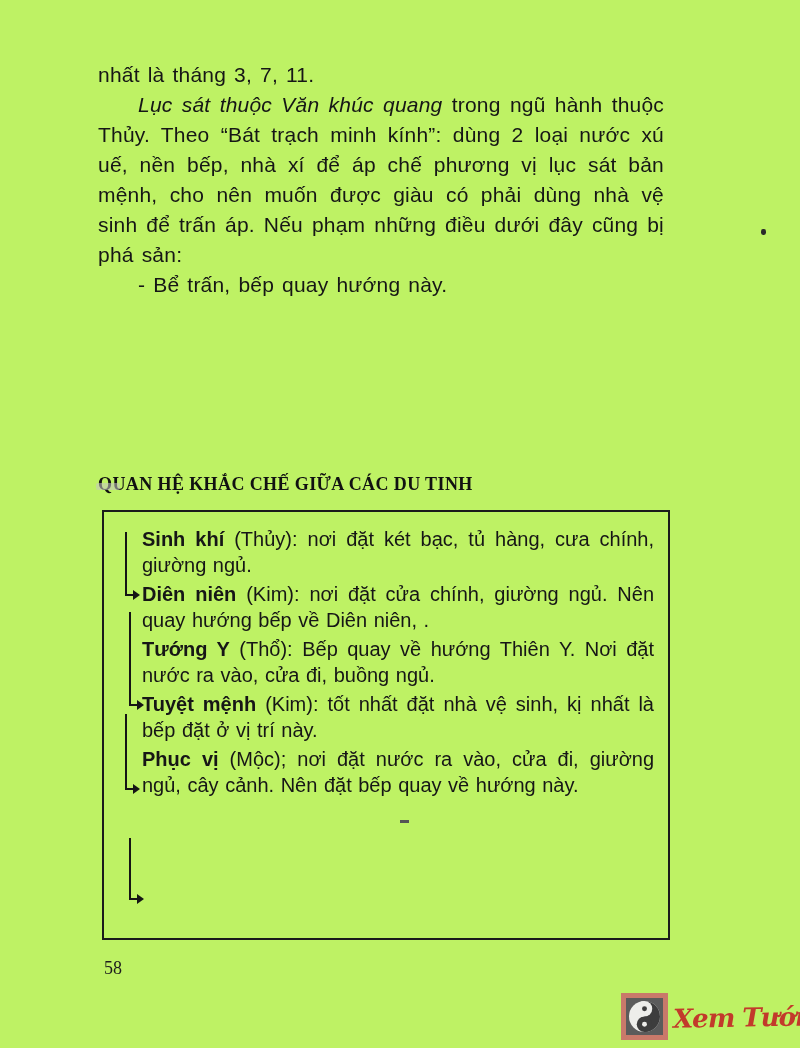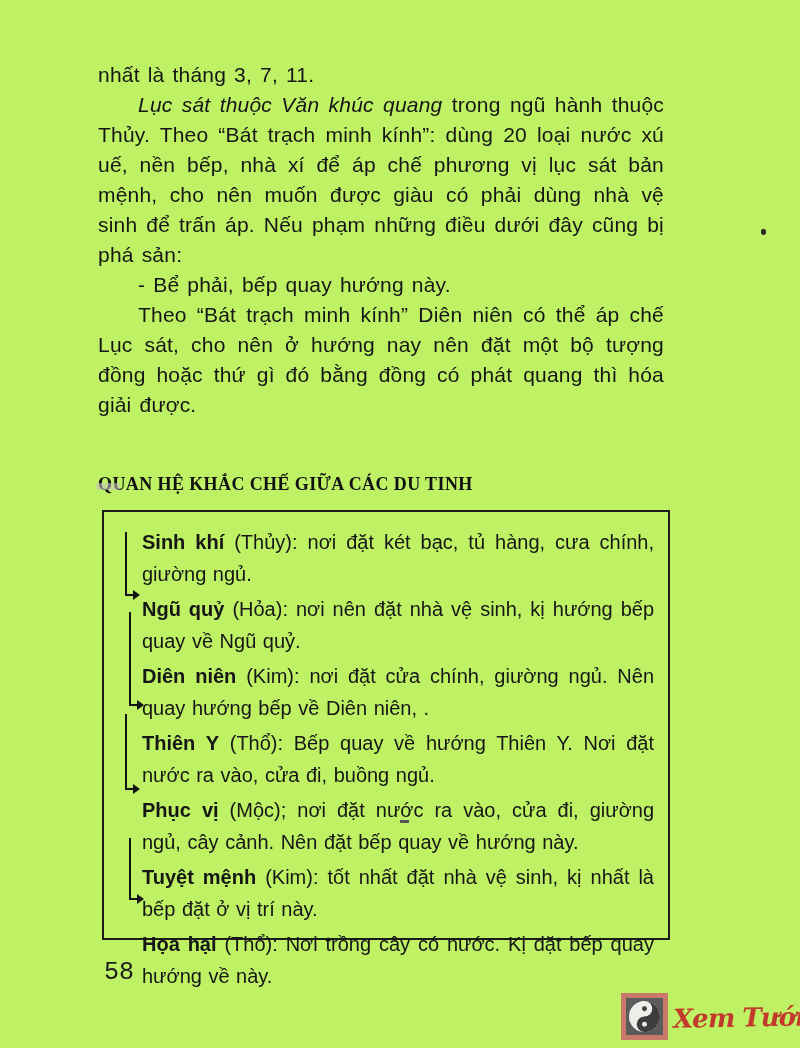"trong ngũ hành thuộc Thủy." span { text: 20 -> 2 }
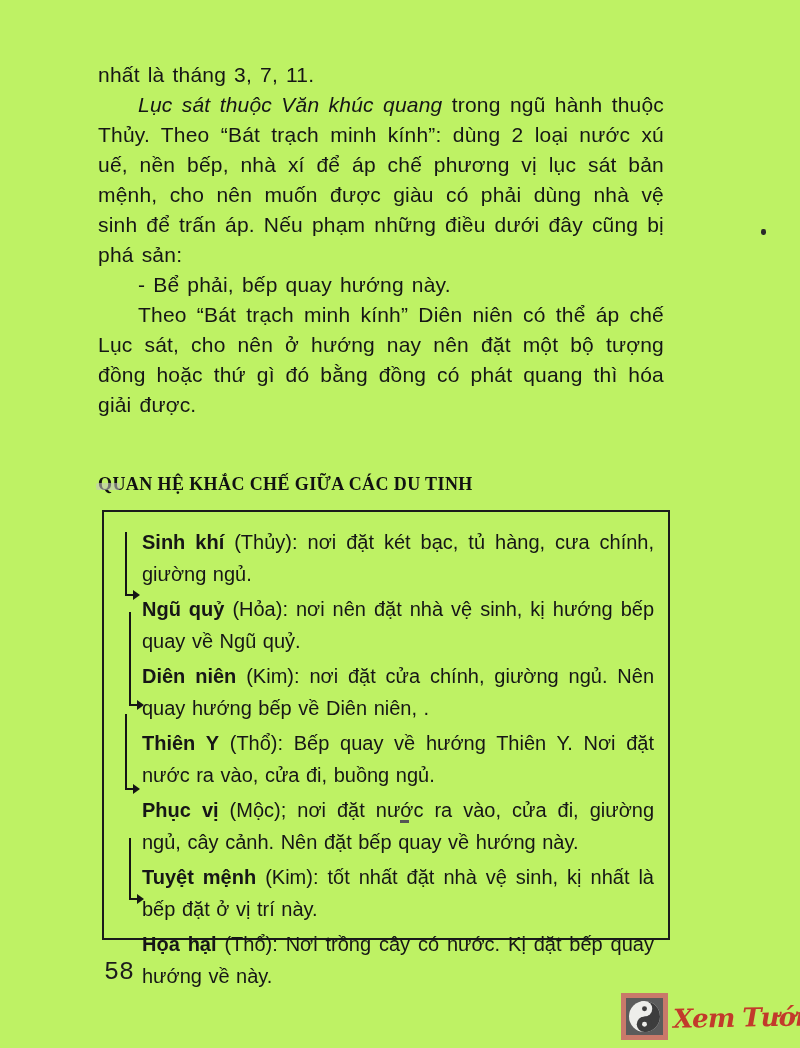"- Bể phải, bếp quay" p.bullet-line { text: phải -> trấn }
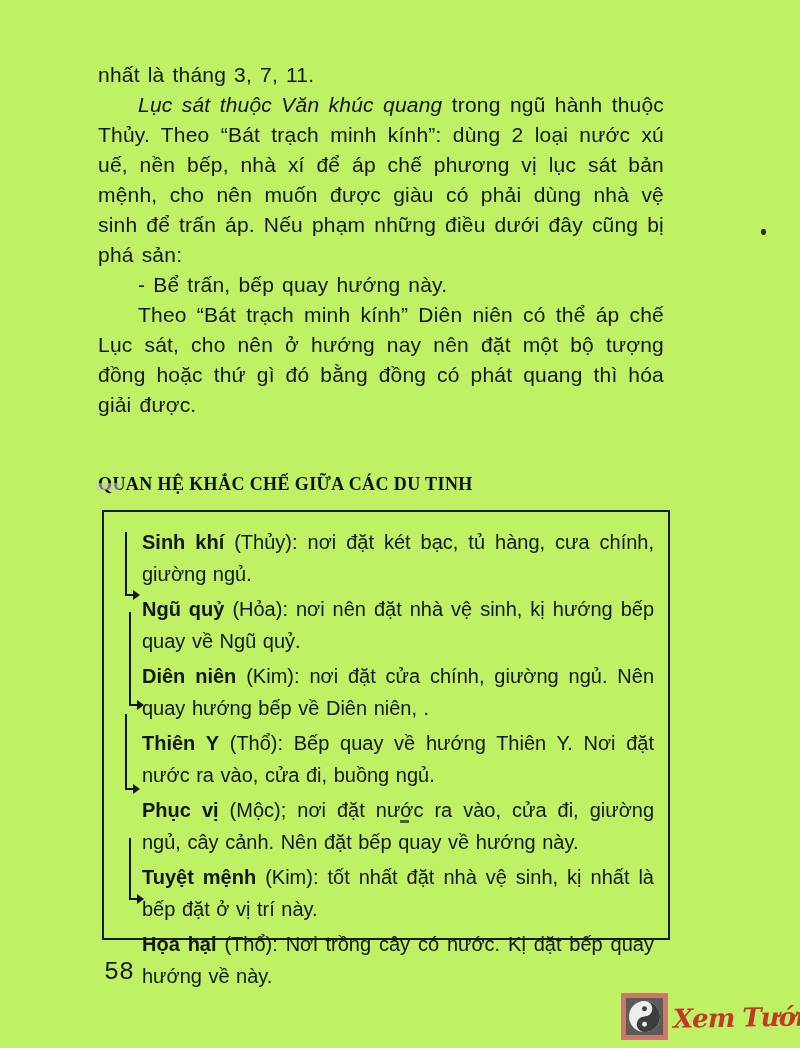"Theo “Bát trạch minh kính”" p.para3 { html: <p>Theo “Bát trạch minh kính” Diên niên có thể áp chế Lục sát, cho nên ở hướng nay nên đặt một bộ tượng đồng hoặc thứ gì đó bằng đồng có phát quang thì hóa giải được.</p> -> none }
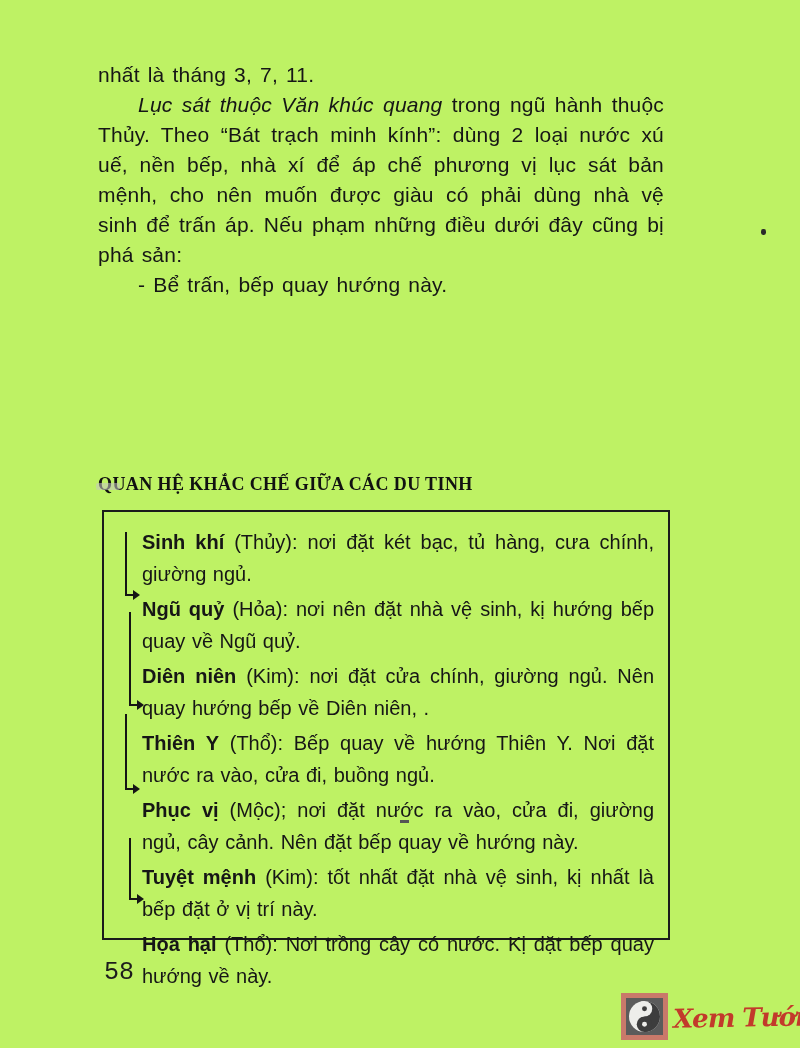"Sinh khí (Thủy): nơi đặt" .du-box { line-height: 32px -> 26px }
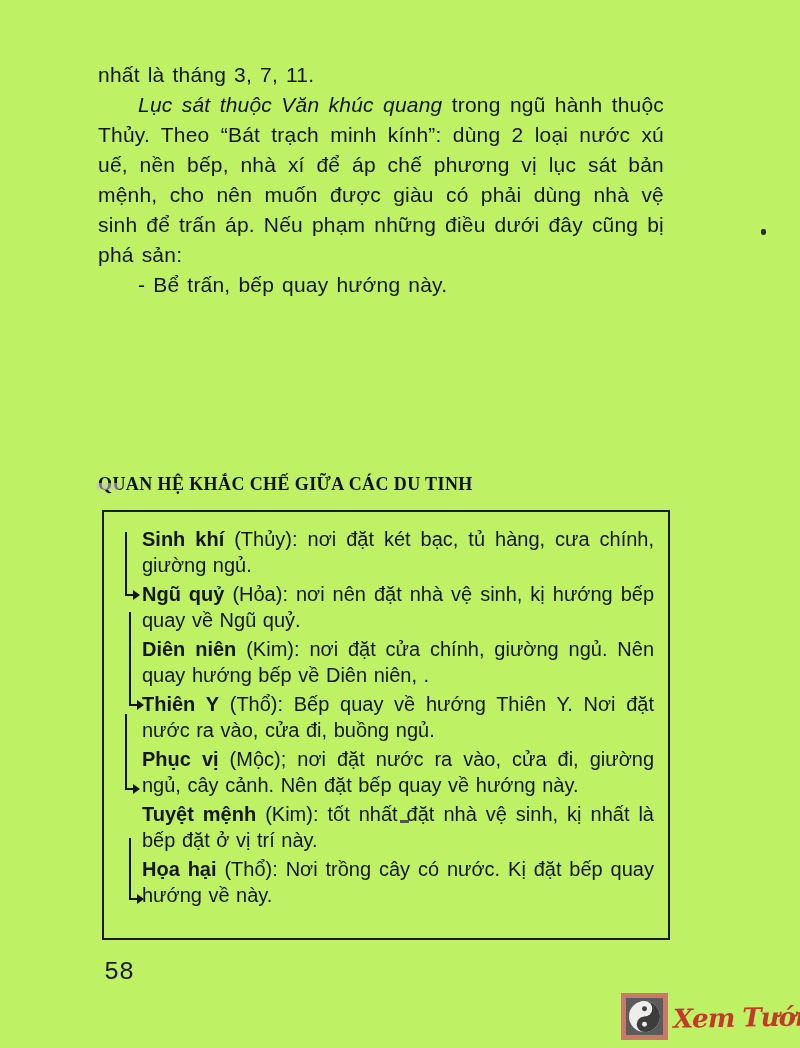"Ngũ quỷ (Hỏa): nơi nên" div.du-item { html: <div> <span>Ngũ quỷ</span> <span>(Hỏa):</span> <span>nơi nên đặt nhà vệ sinh, kị hướng bếp quay về Ngũ quỷ.</span> </div> -> none }
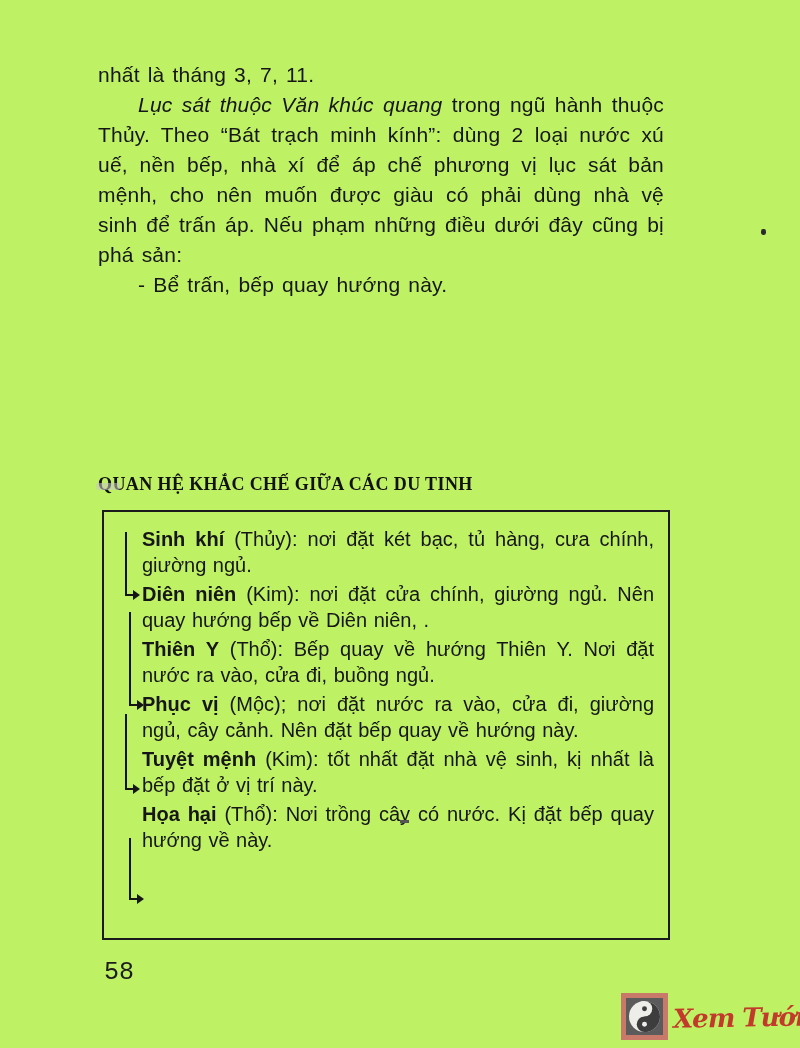"Thiên Y" span.du-name { text: Thiên -> Tướng }
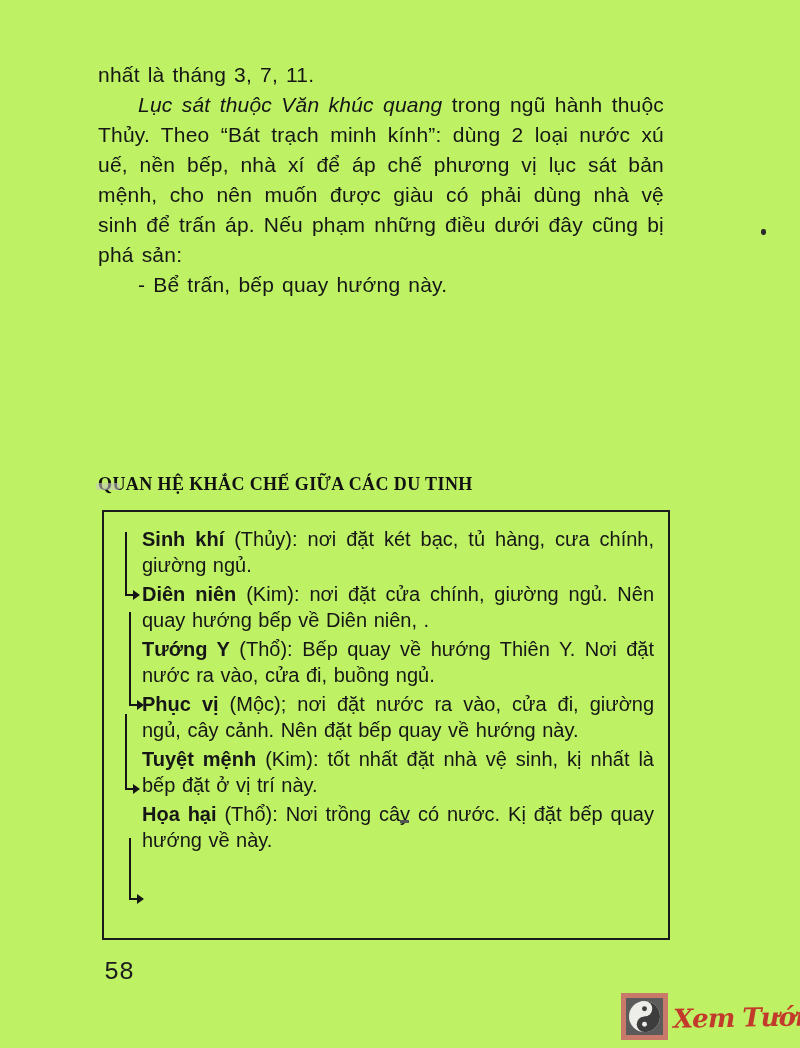"Phục vị (Mộc); nơi đặt" div.du-item { order: before "Tuyệt mệnh (Kim): tốt nhất" -> after "Tuyệt mệnh (Kim): tốt nhất" }
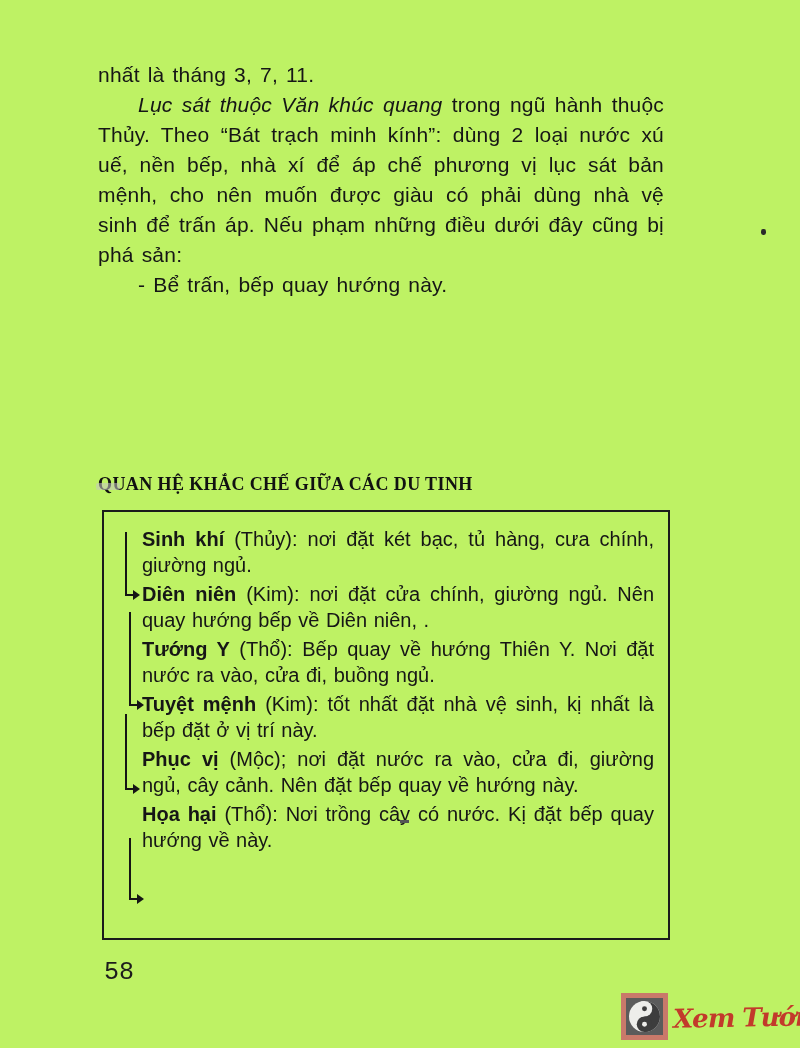"Họa hại (Thổ): Nơi trồng" div.du-item { html: <div> <span>Họa hại</span> <span>(Thổ):</span> <span>Nơi trồng cây có nước. Kị đặt bếp quay hướng về này.</span> </div> -> none }
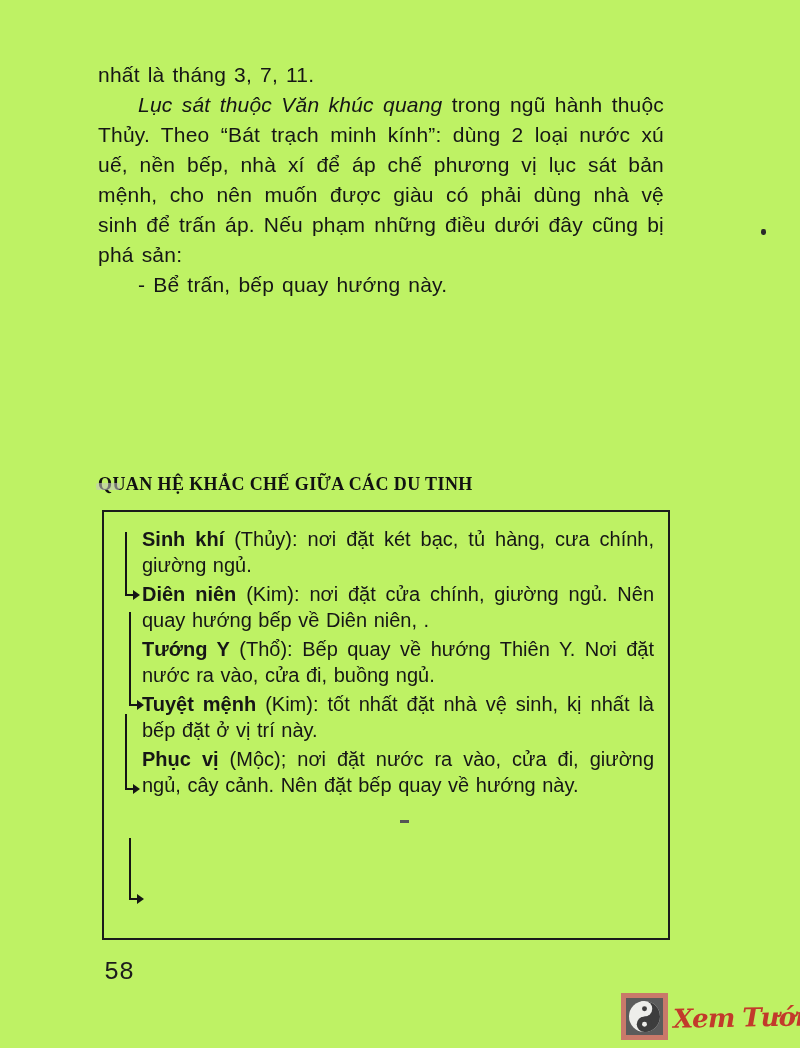"58" .page-number { font-family: Liberation Mono, monospace -> Liberation Serif, serif; font-size: 25px -> 18px }
